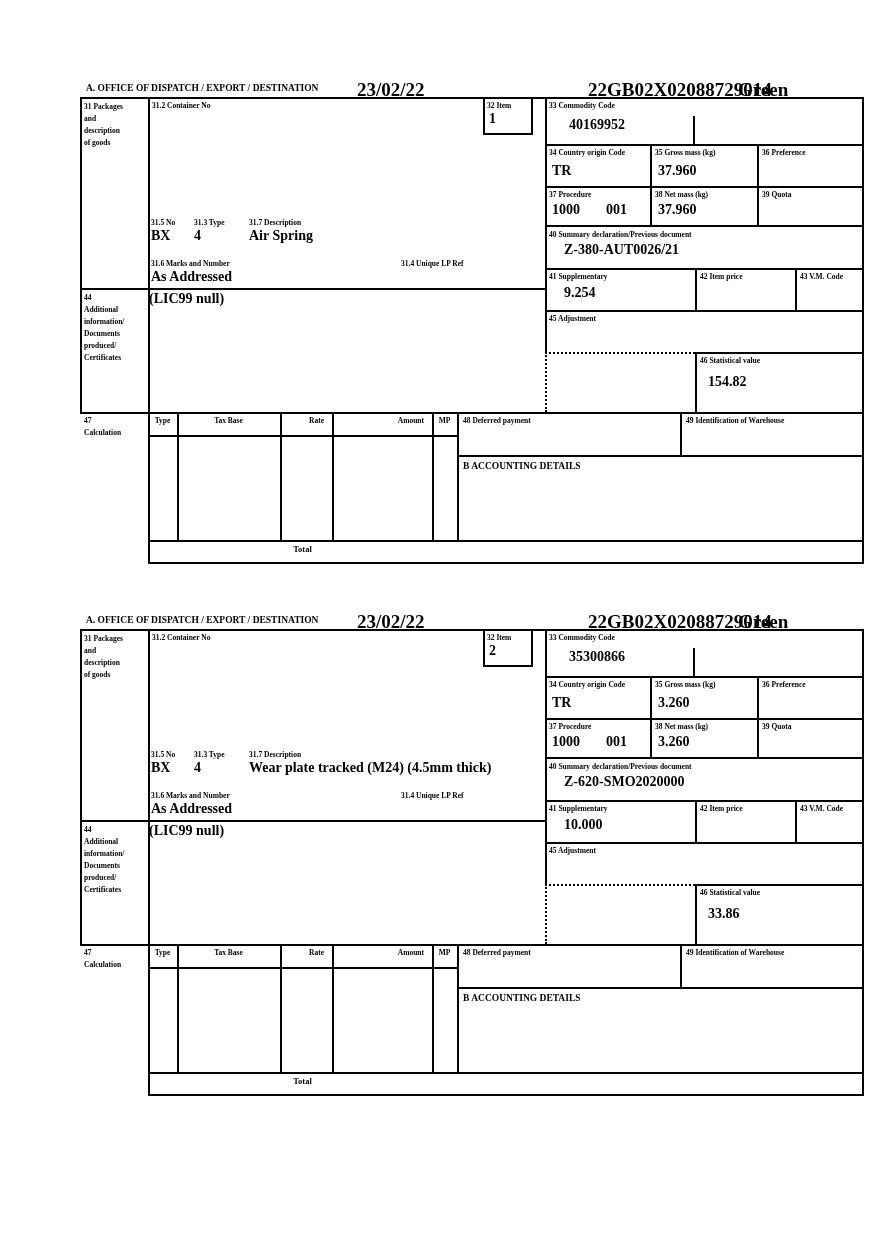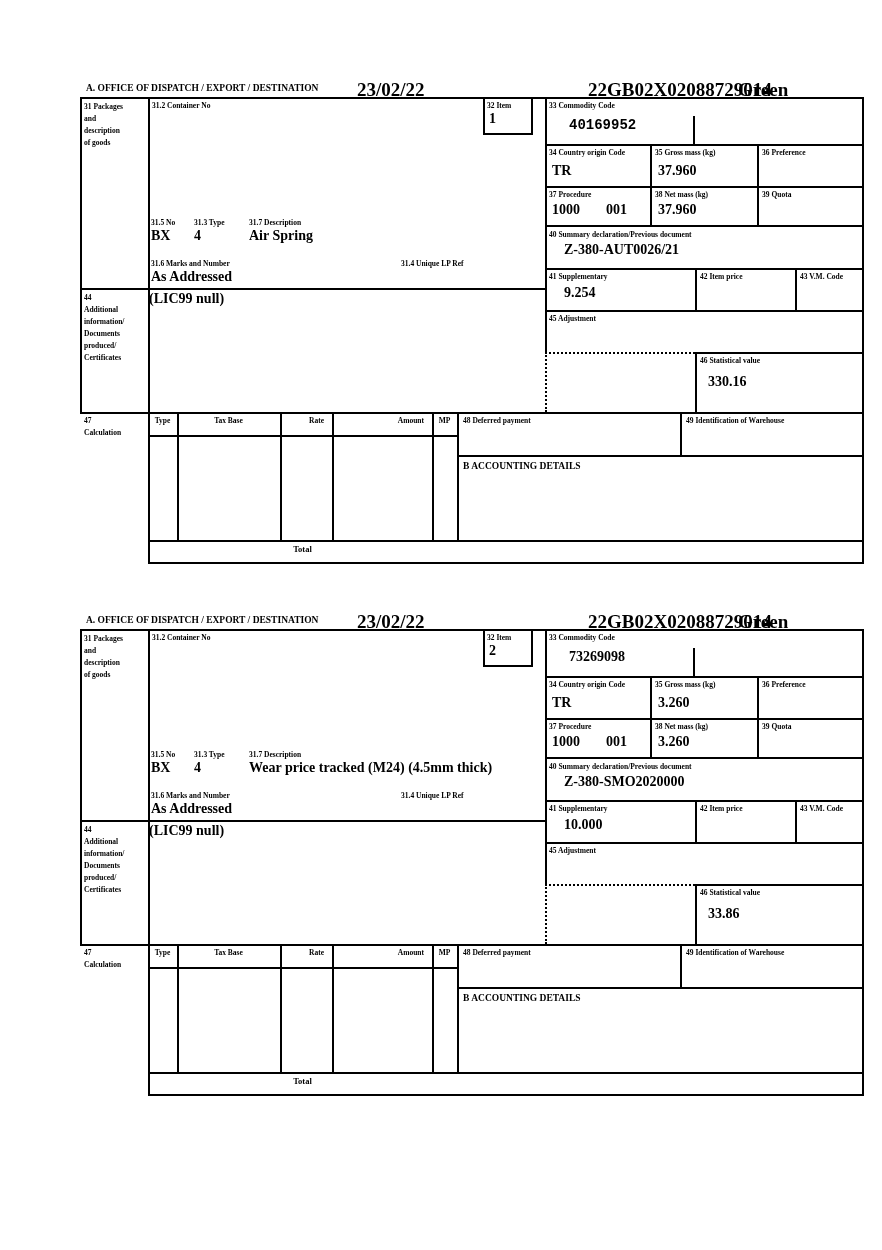"40169952" span.val { font-family: Liberation Mono, monospace -> none }
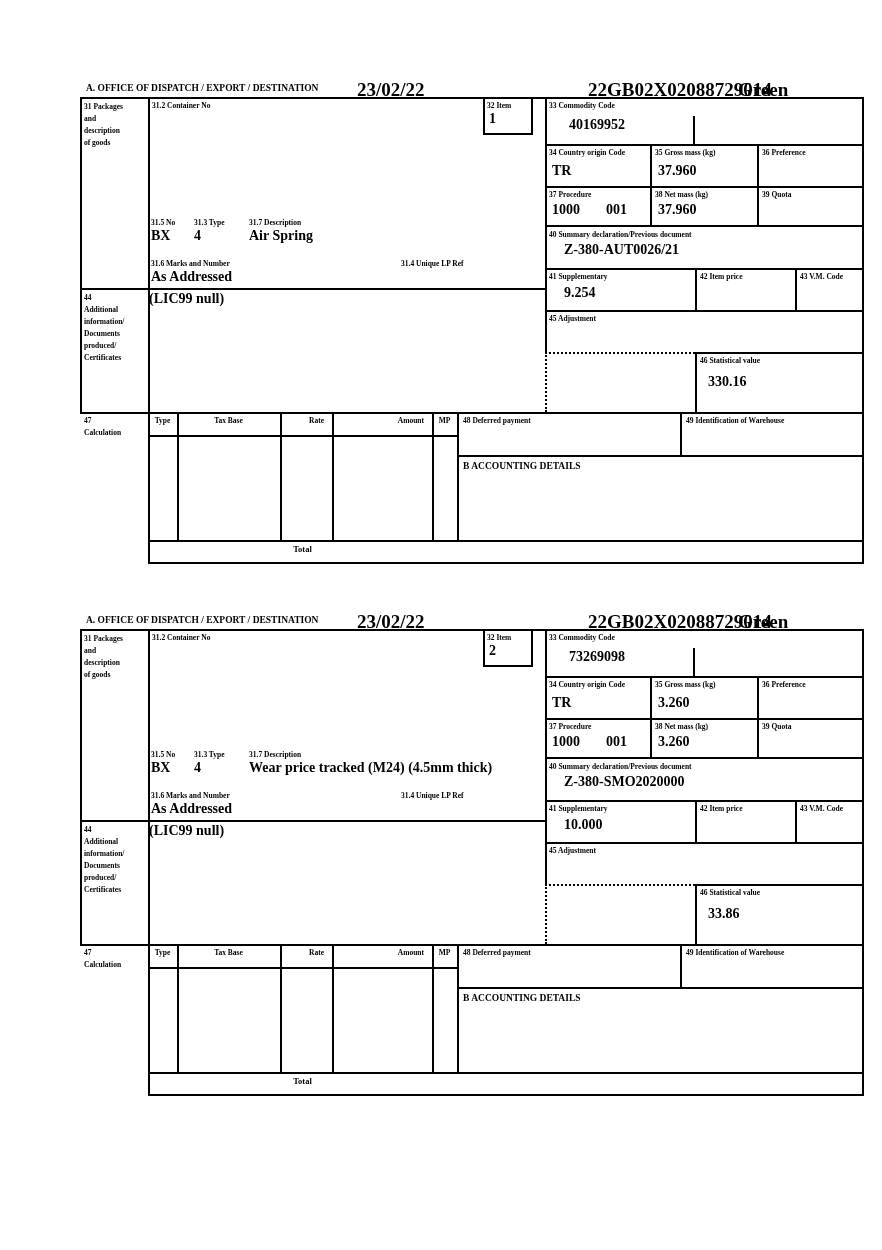"330.16" span.val { text: 330.16 -> 154.82 }
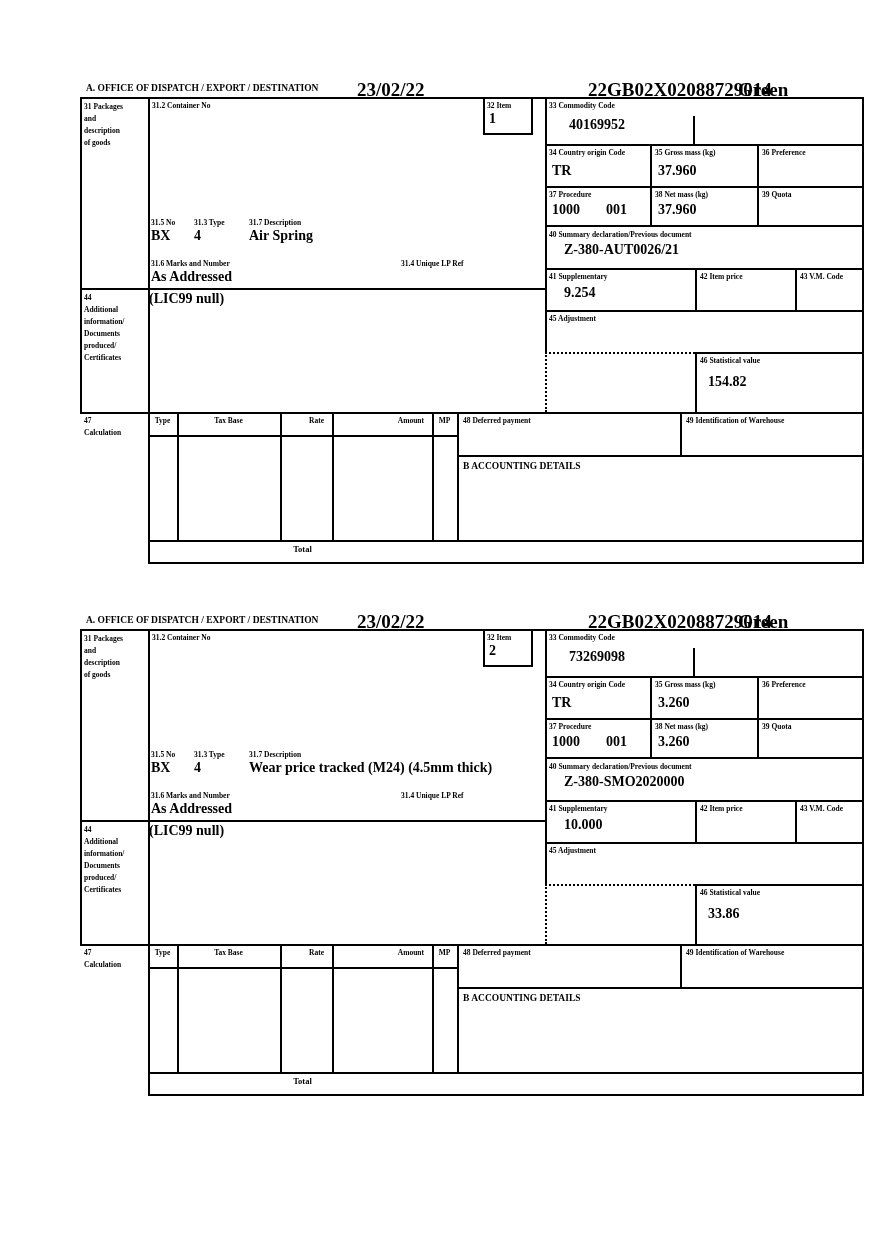"73269098" span.val { text: 73269098 -> 35300866 }
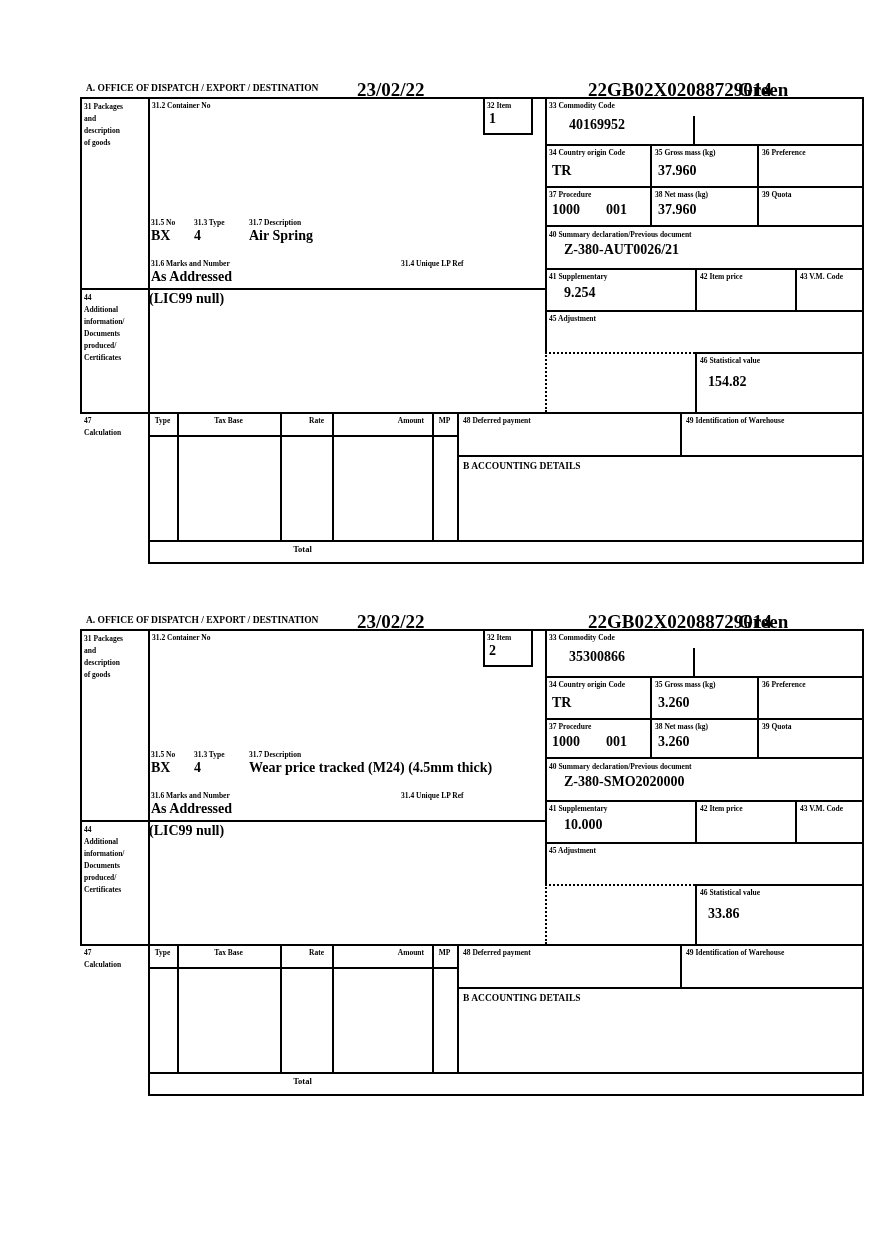"Wear price tracked (M24) (4.5mm" span.val { text: price -> plate }
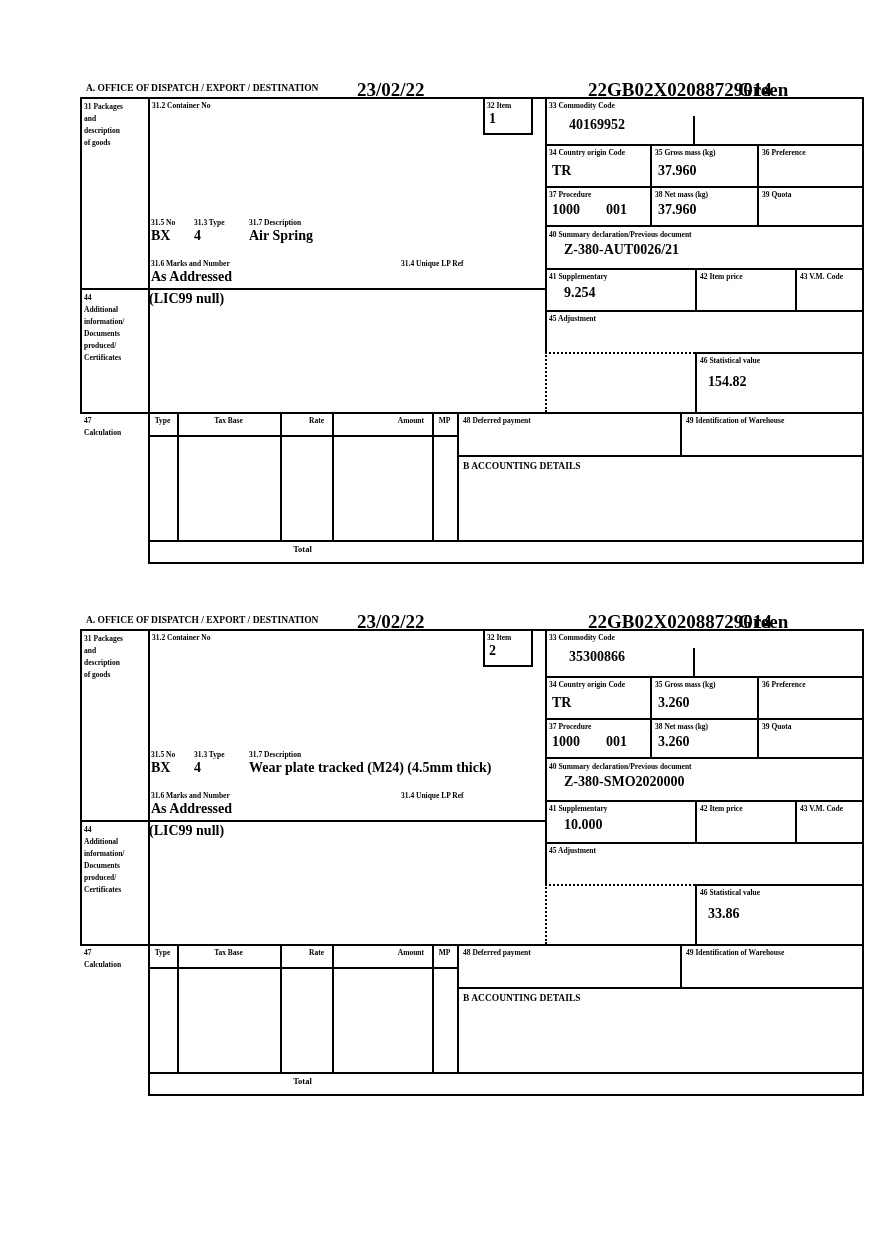"Z-380-SMO2020000" span.val { text: Z-380-SMO2020000 -> Z-620-SMO2020000 }
